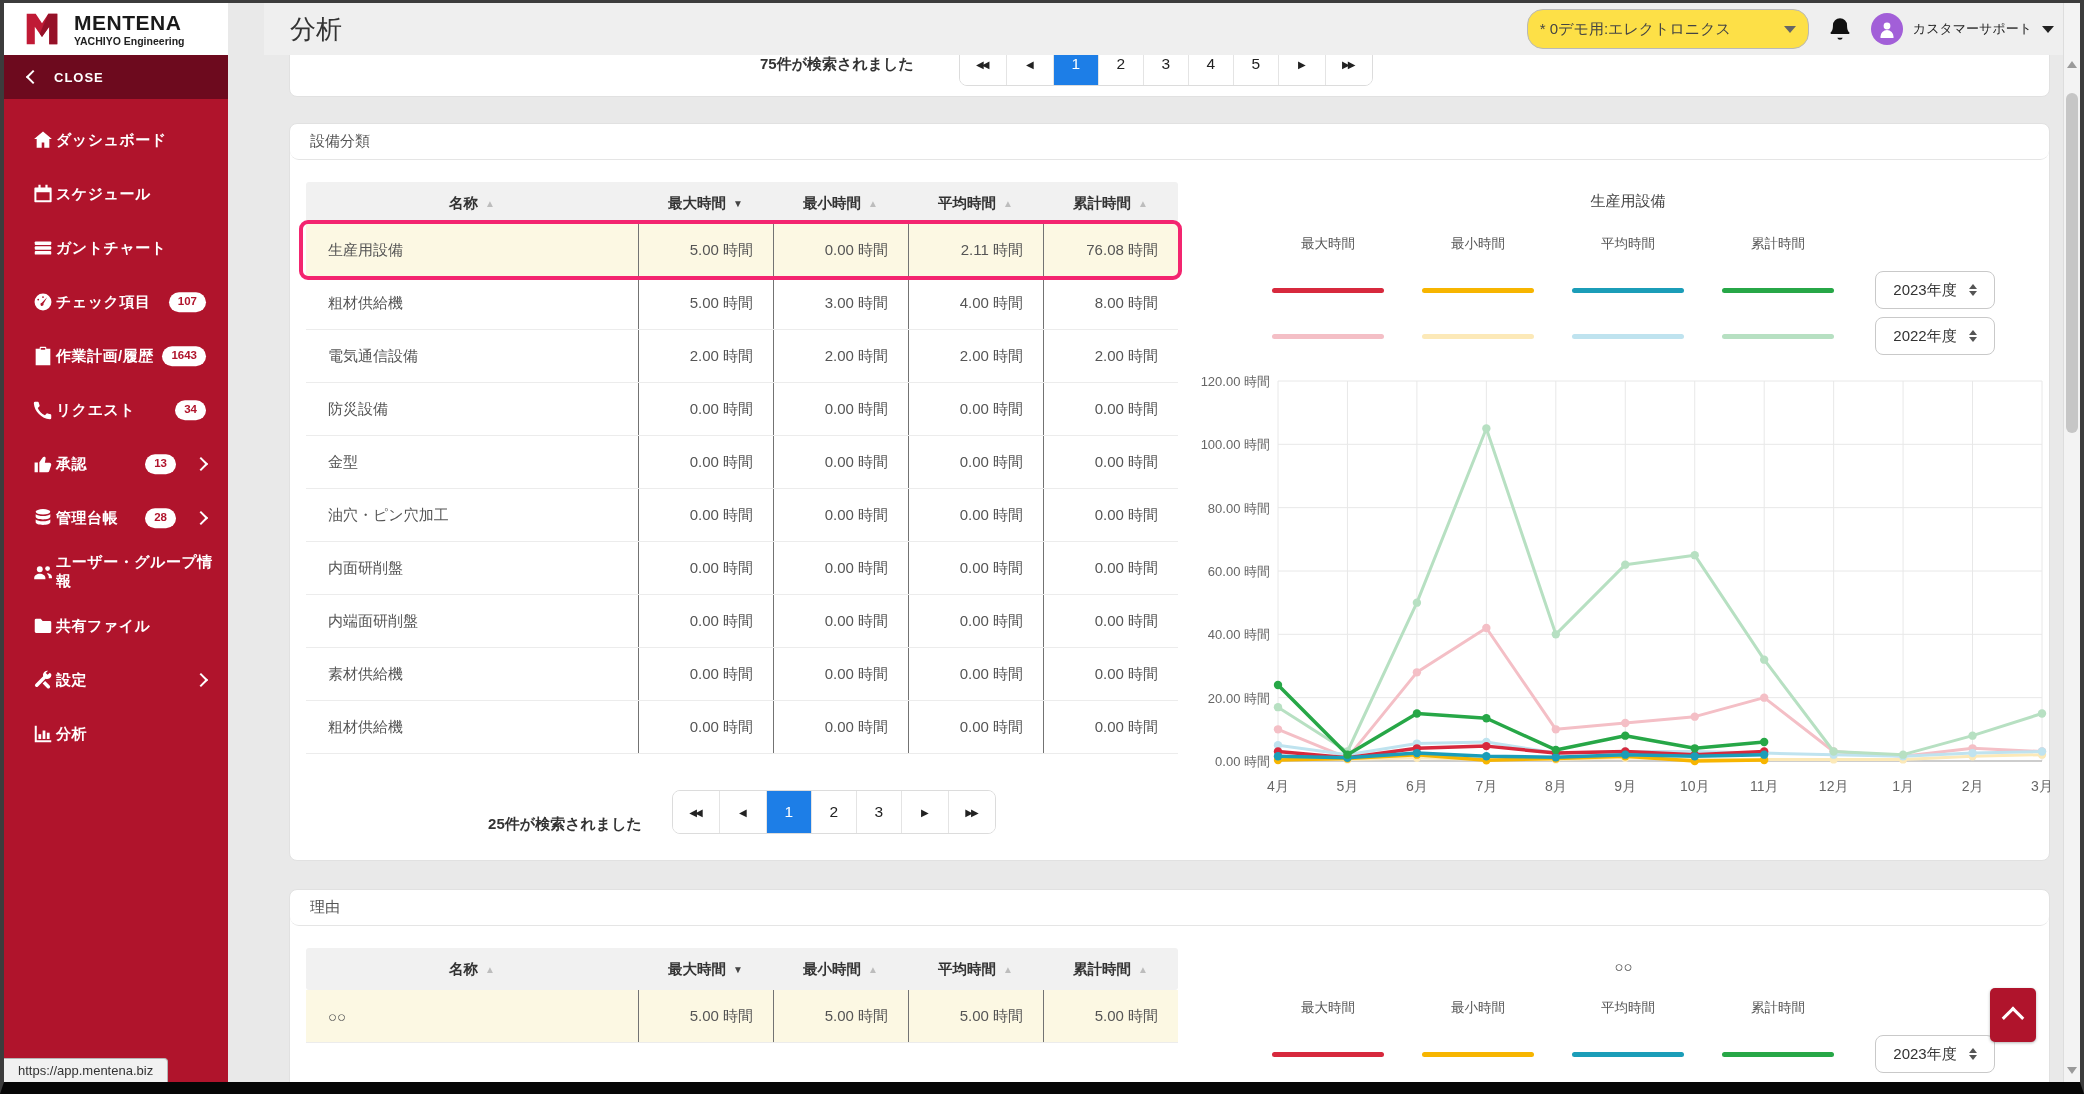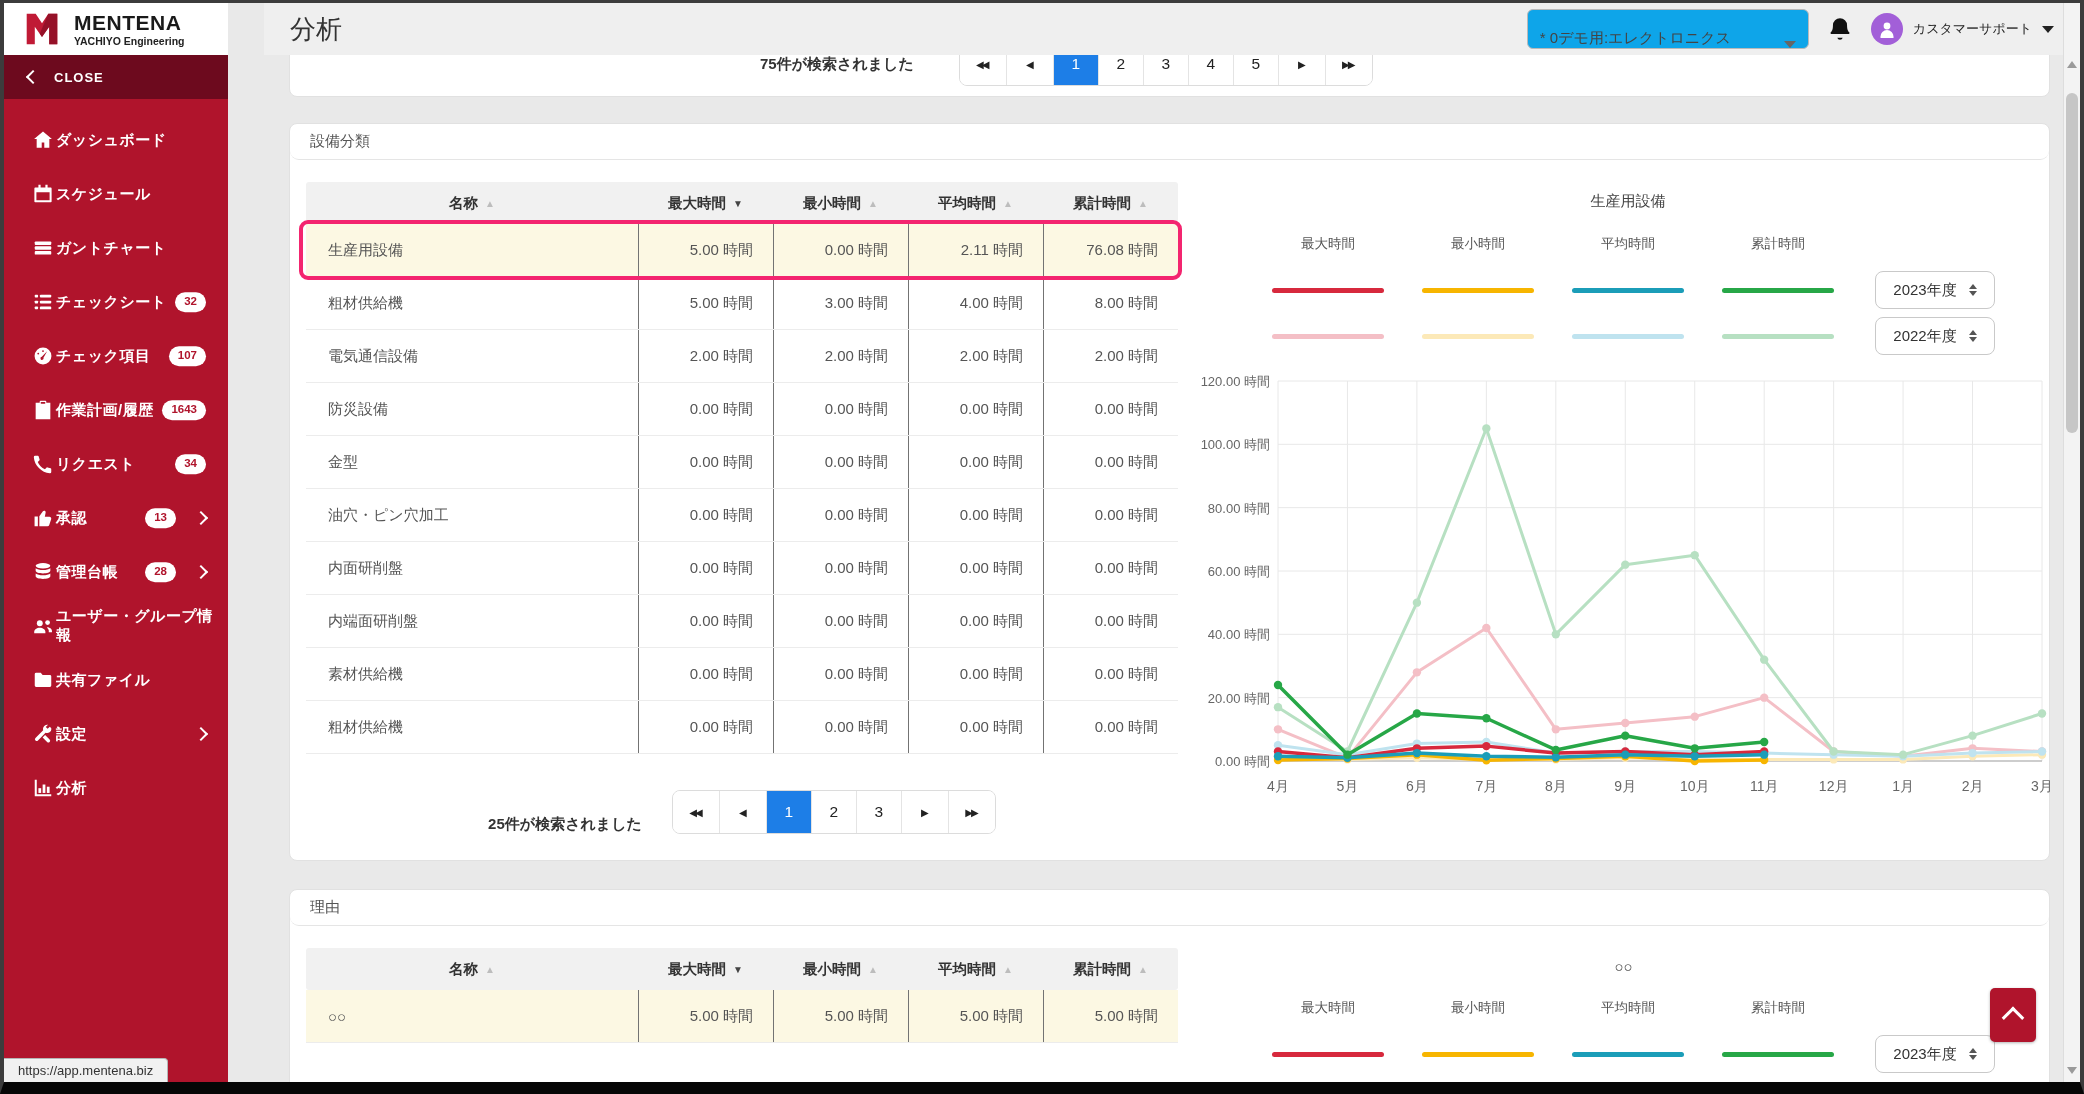"* 0デモ用:エレクトロニクス" .workspace-select { align-items: flex-end -> center; background: #0ea5e9 -> #fde047; border-radius: 6px -> 16px }
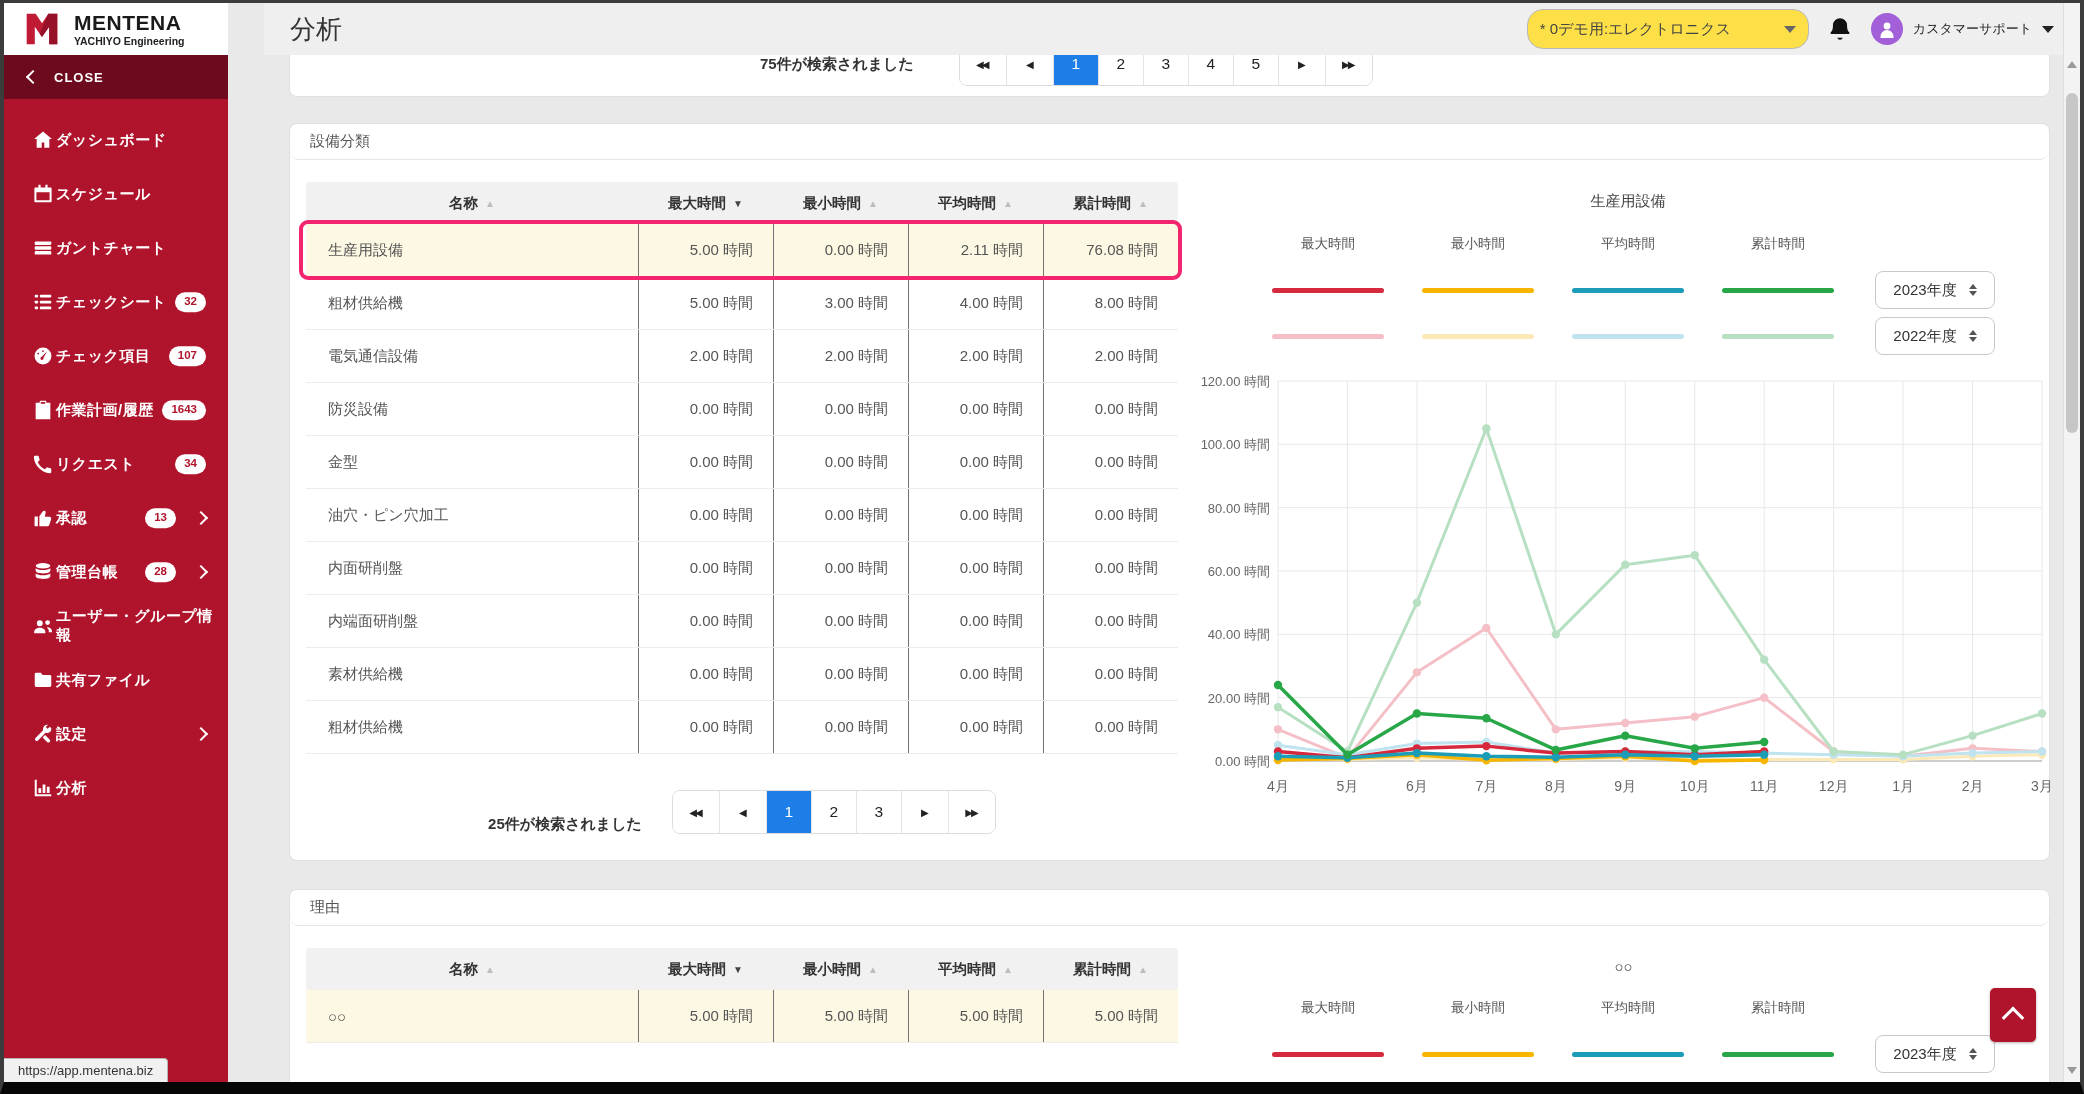"チェックシート" div.side-item { html: <div> <span> <svg> <rect></rect> <rect></rect> <rect></rect> <rect></rect> <rect></rect> <rect></rect> </svg> </span> <span>チェックシート</span> <span>32</span> </div> -> none }
